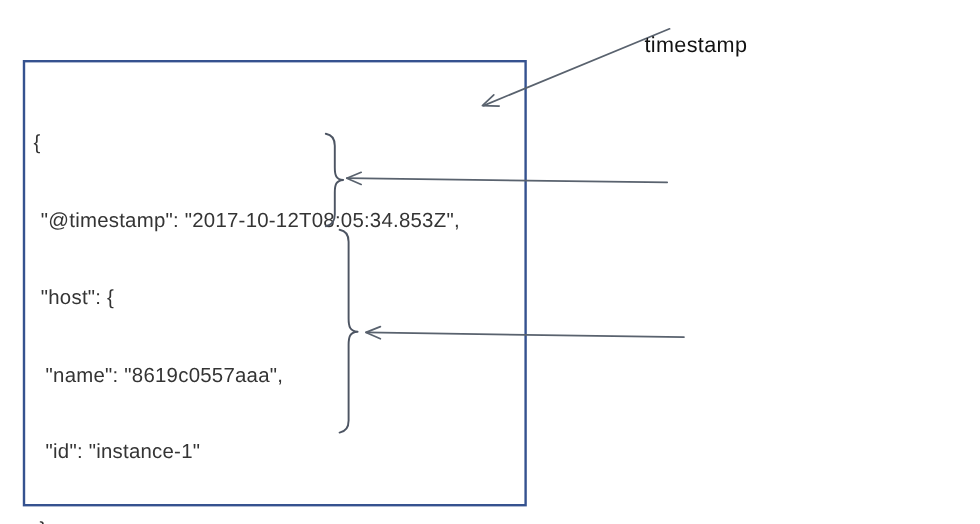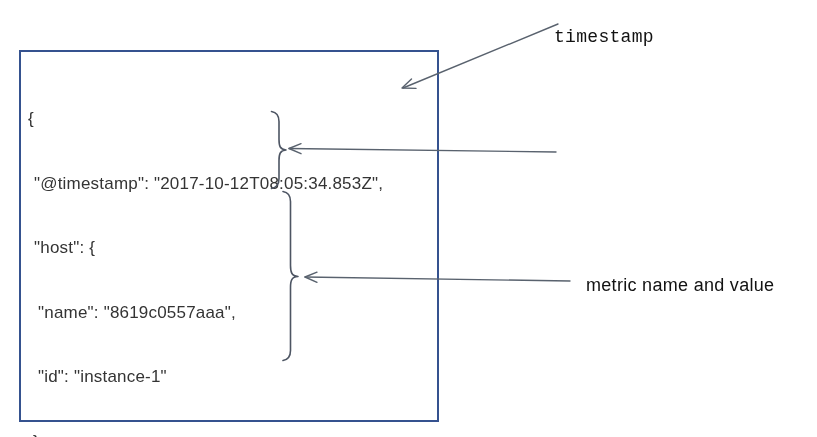"timestamp" .label-timestamp { font-family: Liberation Mono, monospace -> none; left: 554px -> 537px }
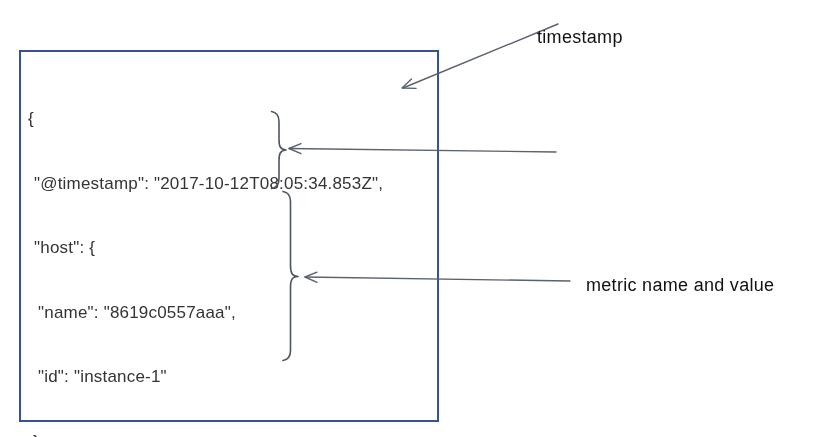"metric name and value" div.label { html: <div>metric name and value</div> -> none }
